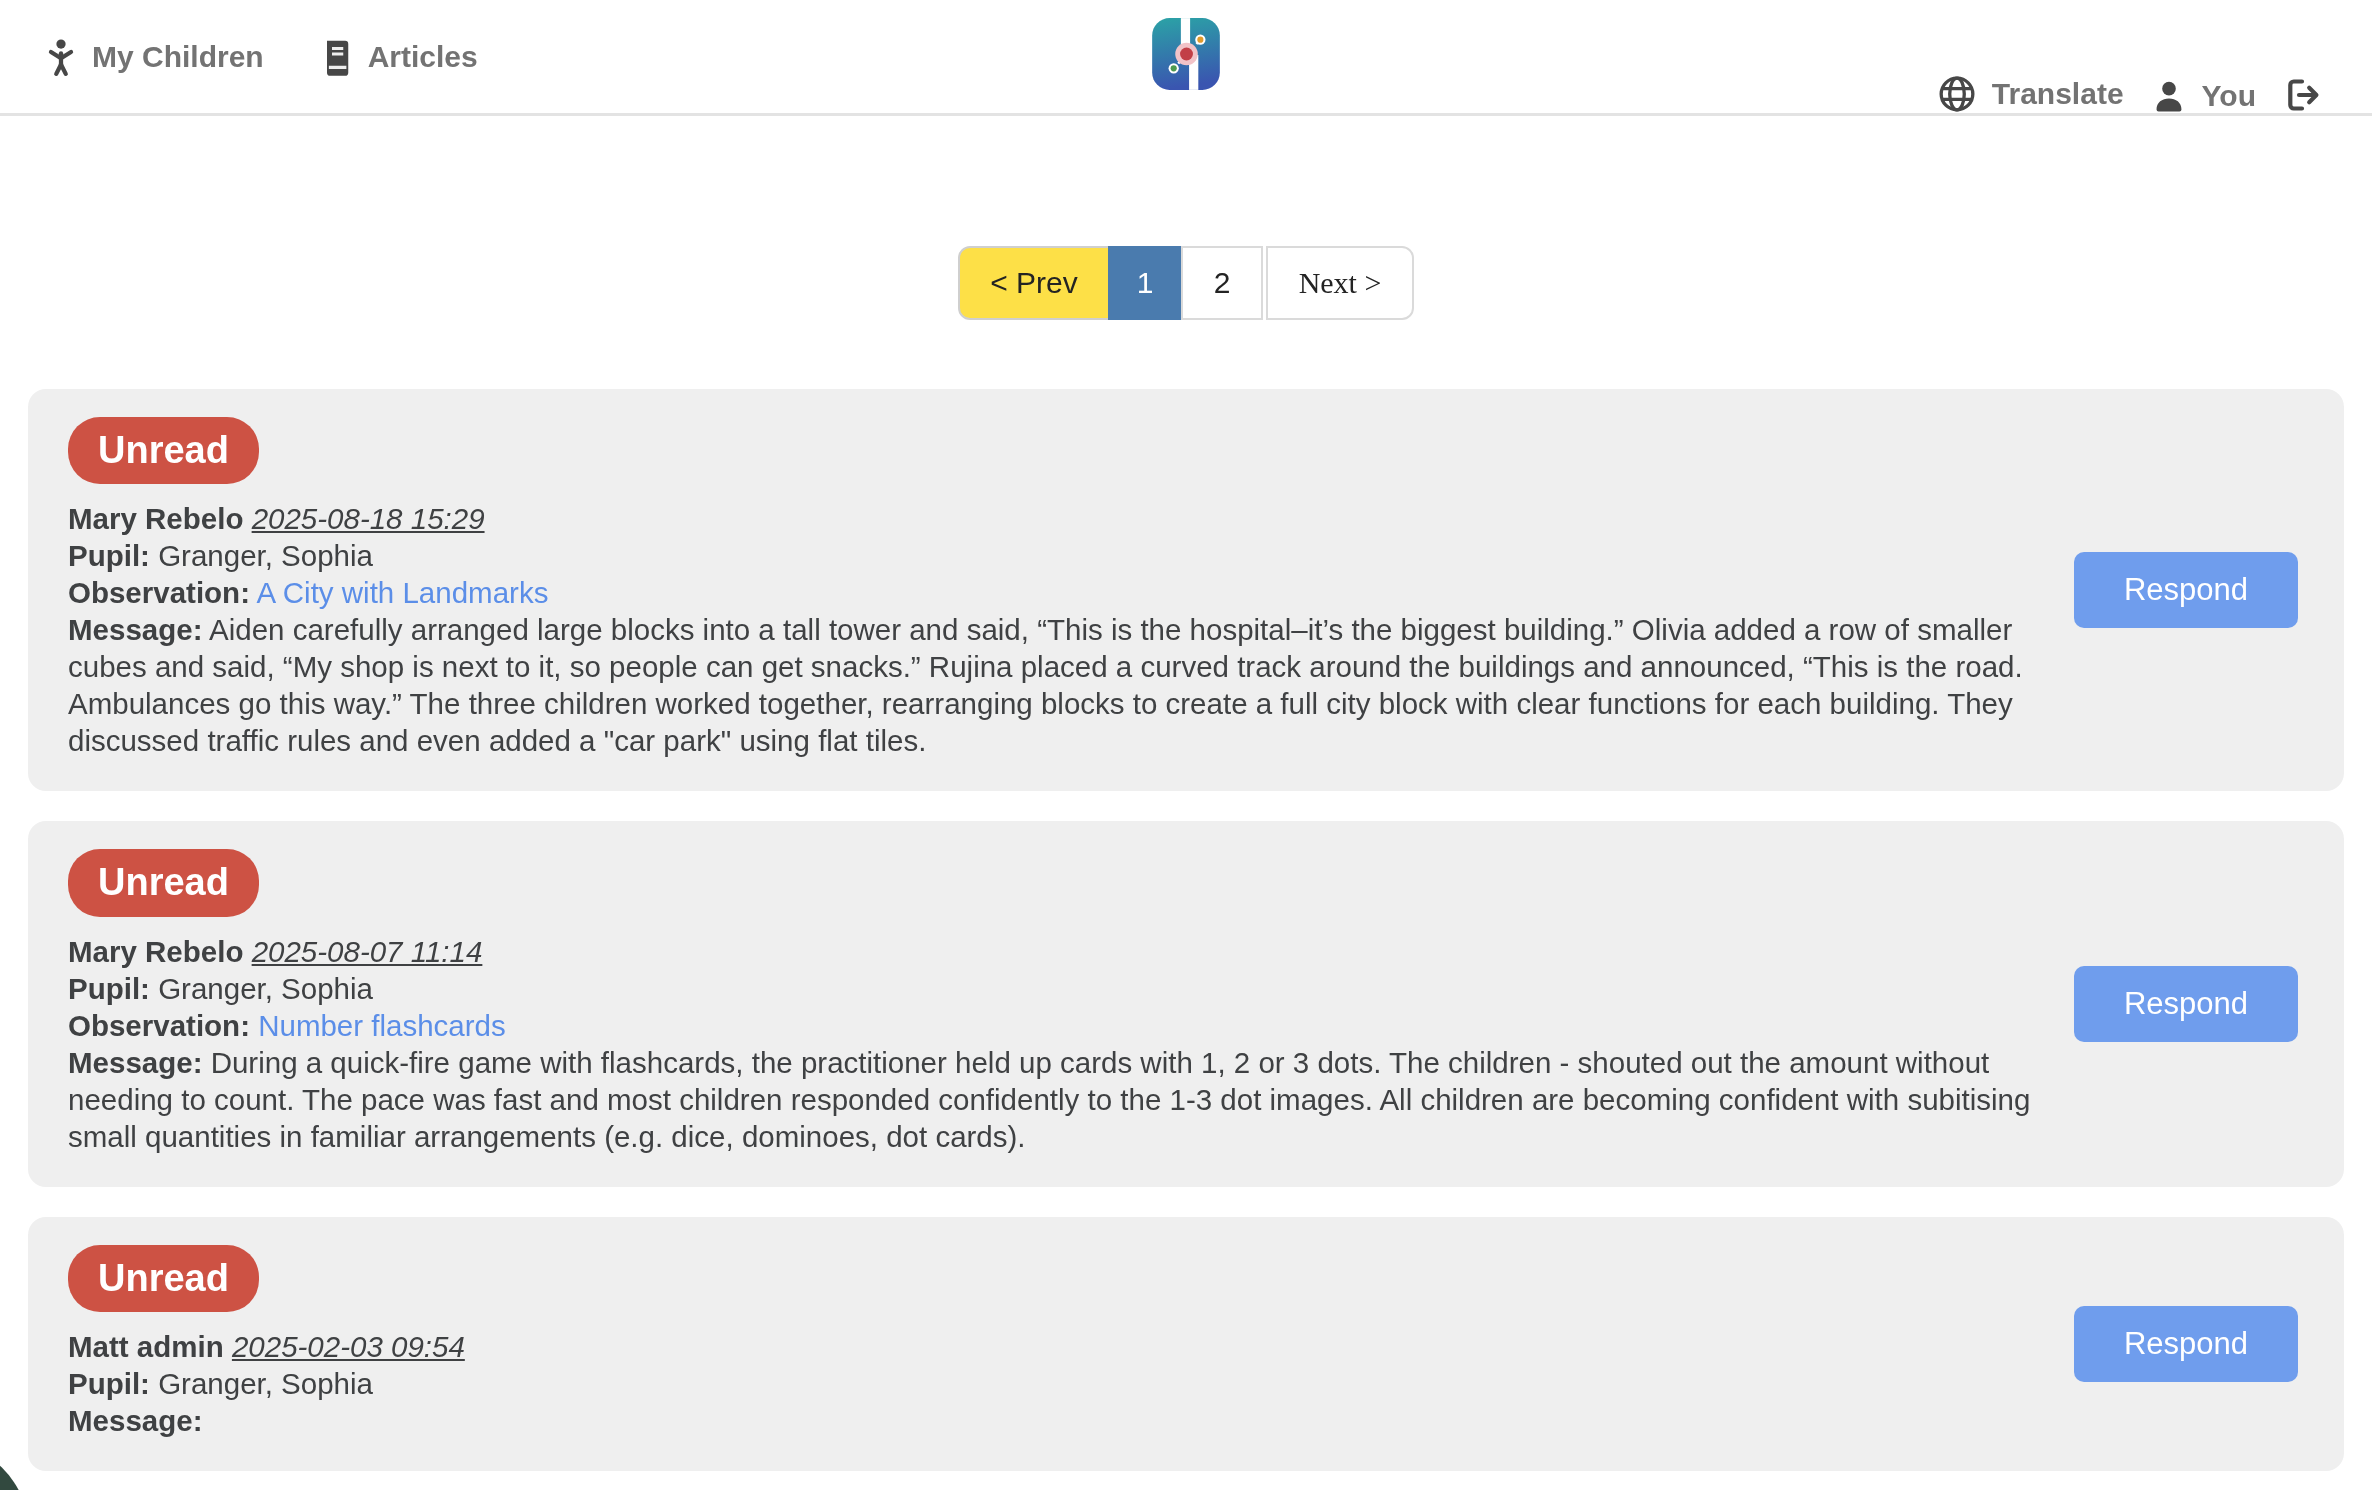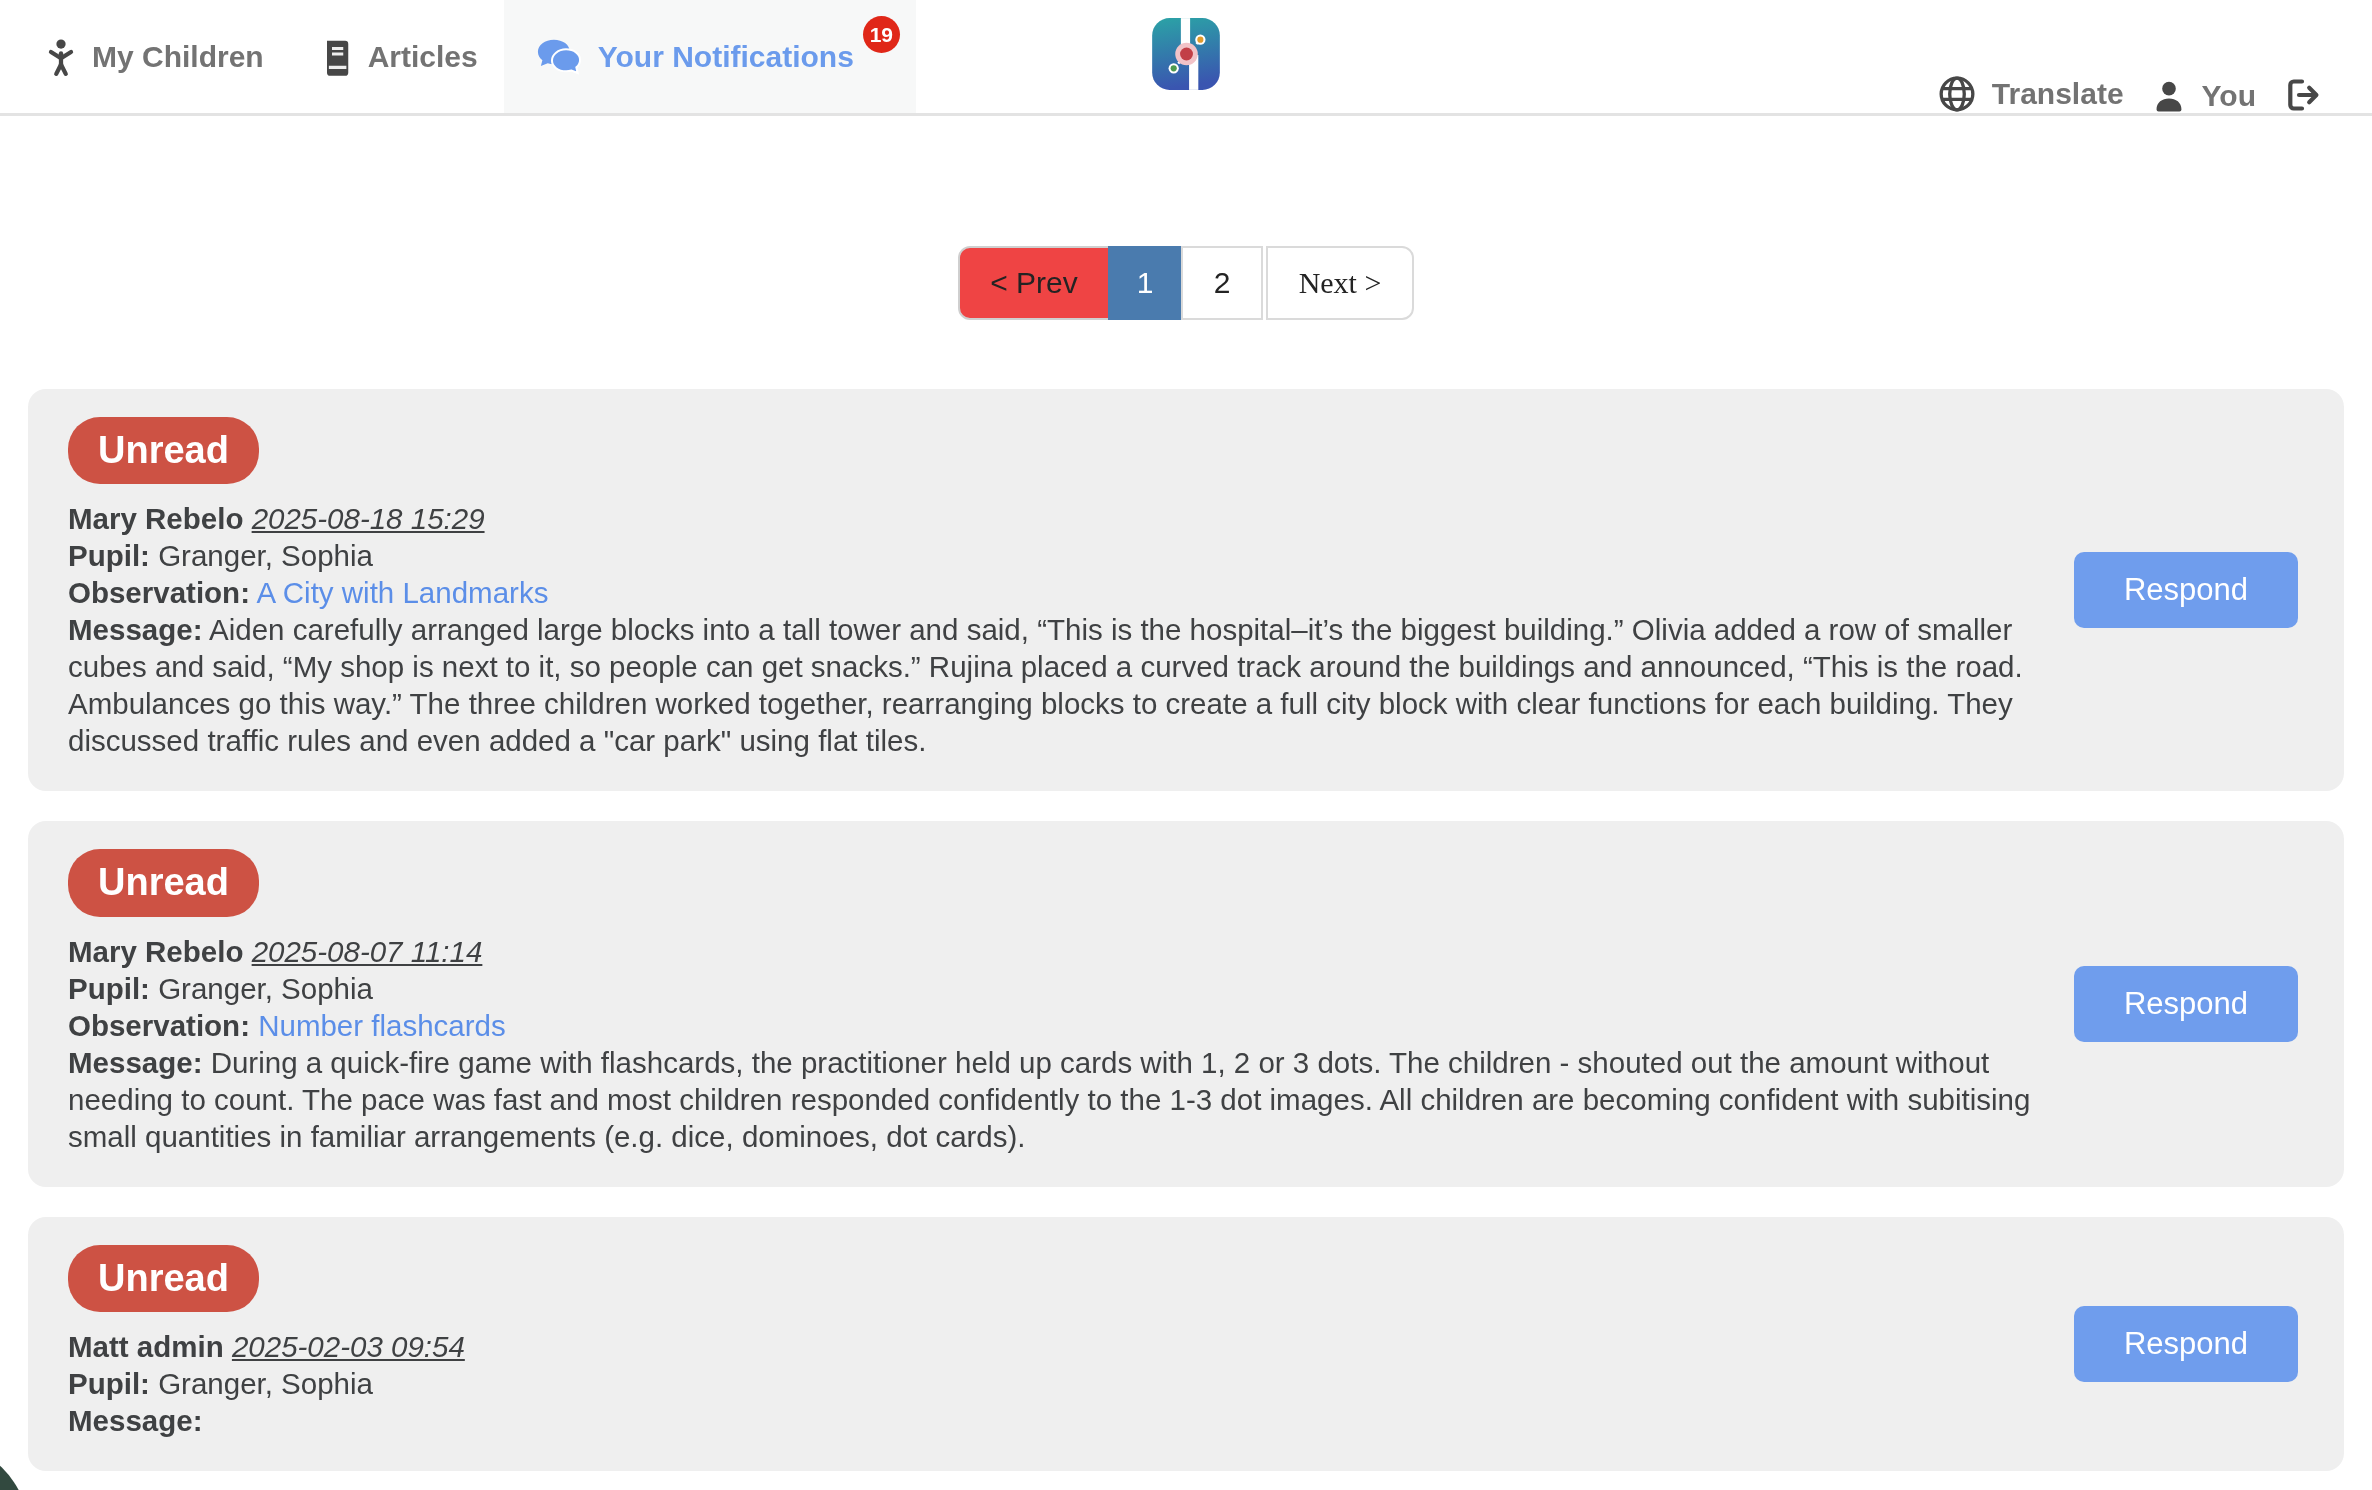"Your Notifications" div.nav-item { html: <div> <span> <svg> <path></path> <path></path> </svg> </span> <span>Your Notifications</span> <span>19</span> </div> -> none }
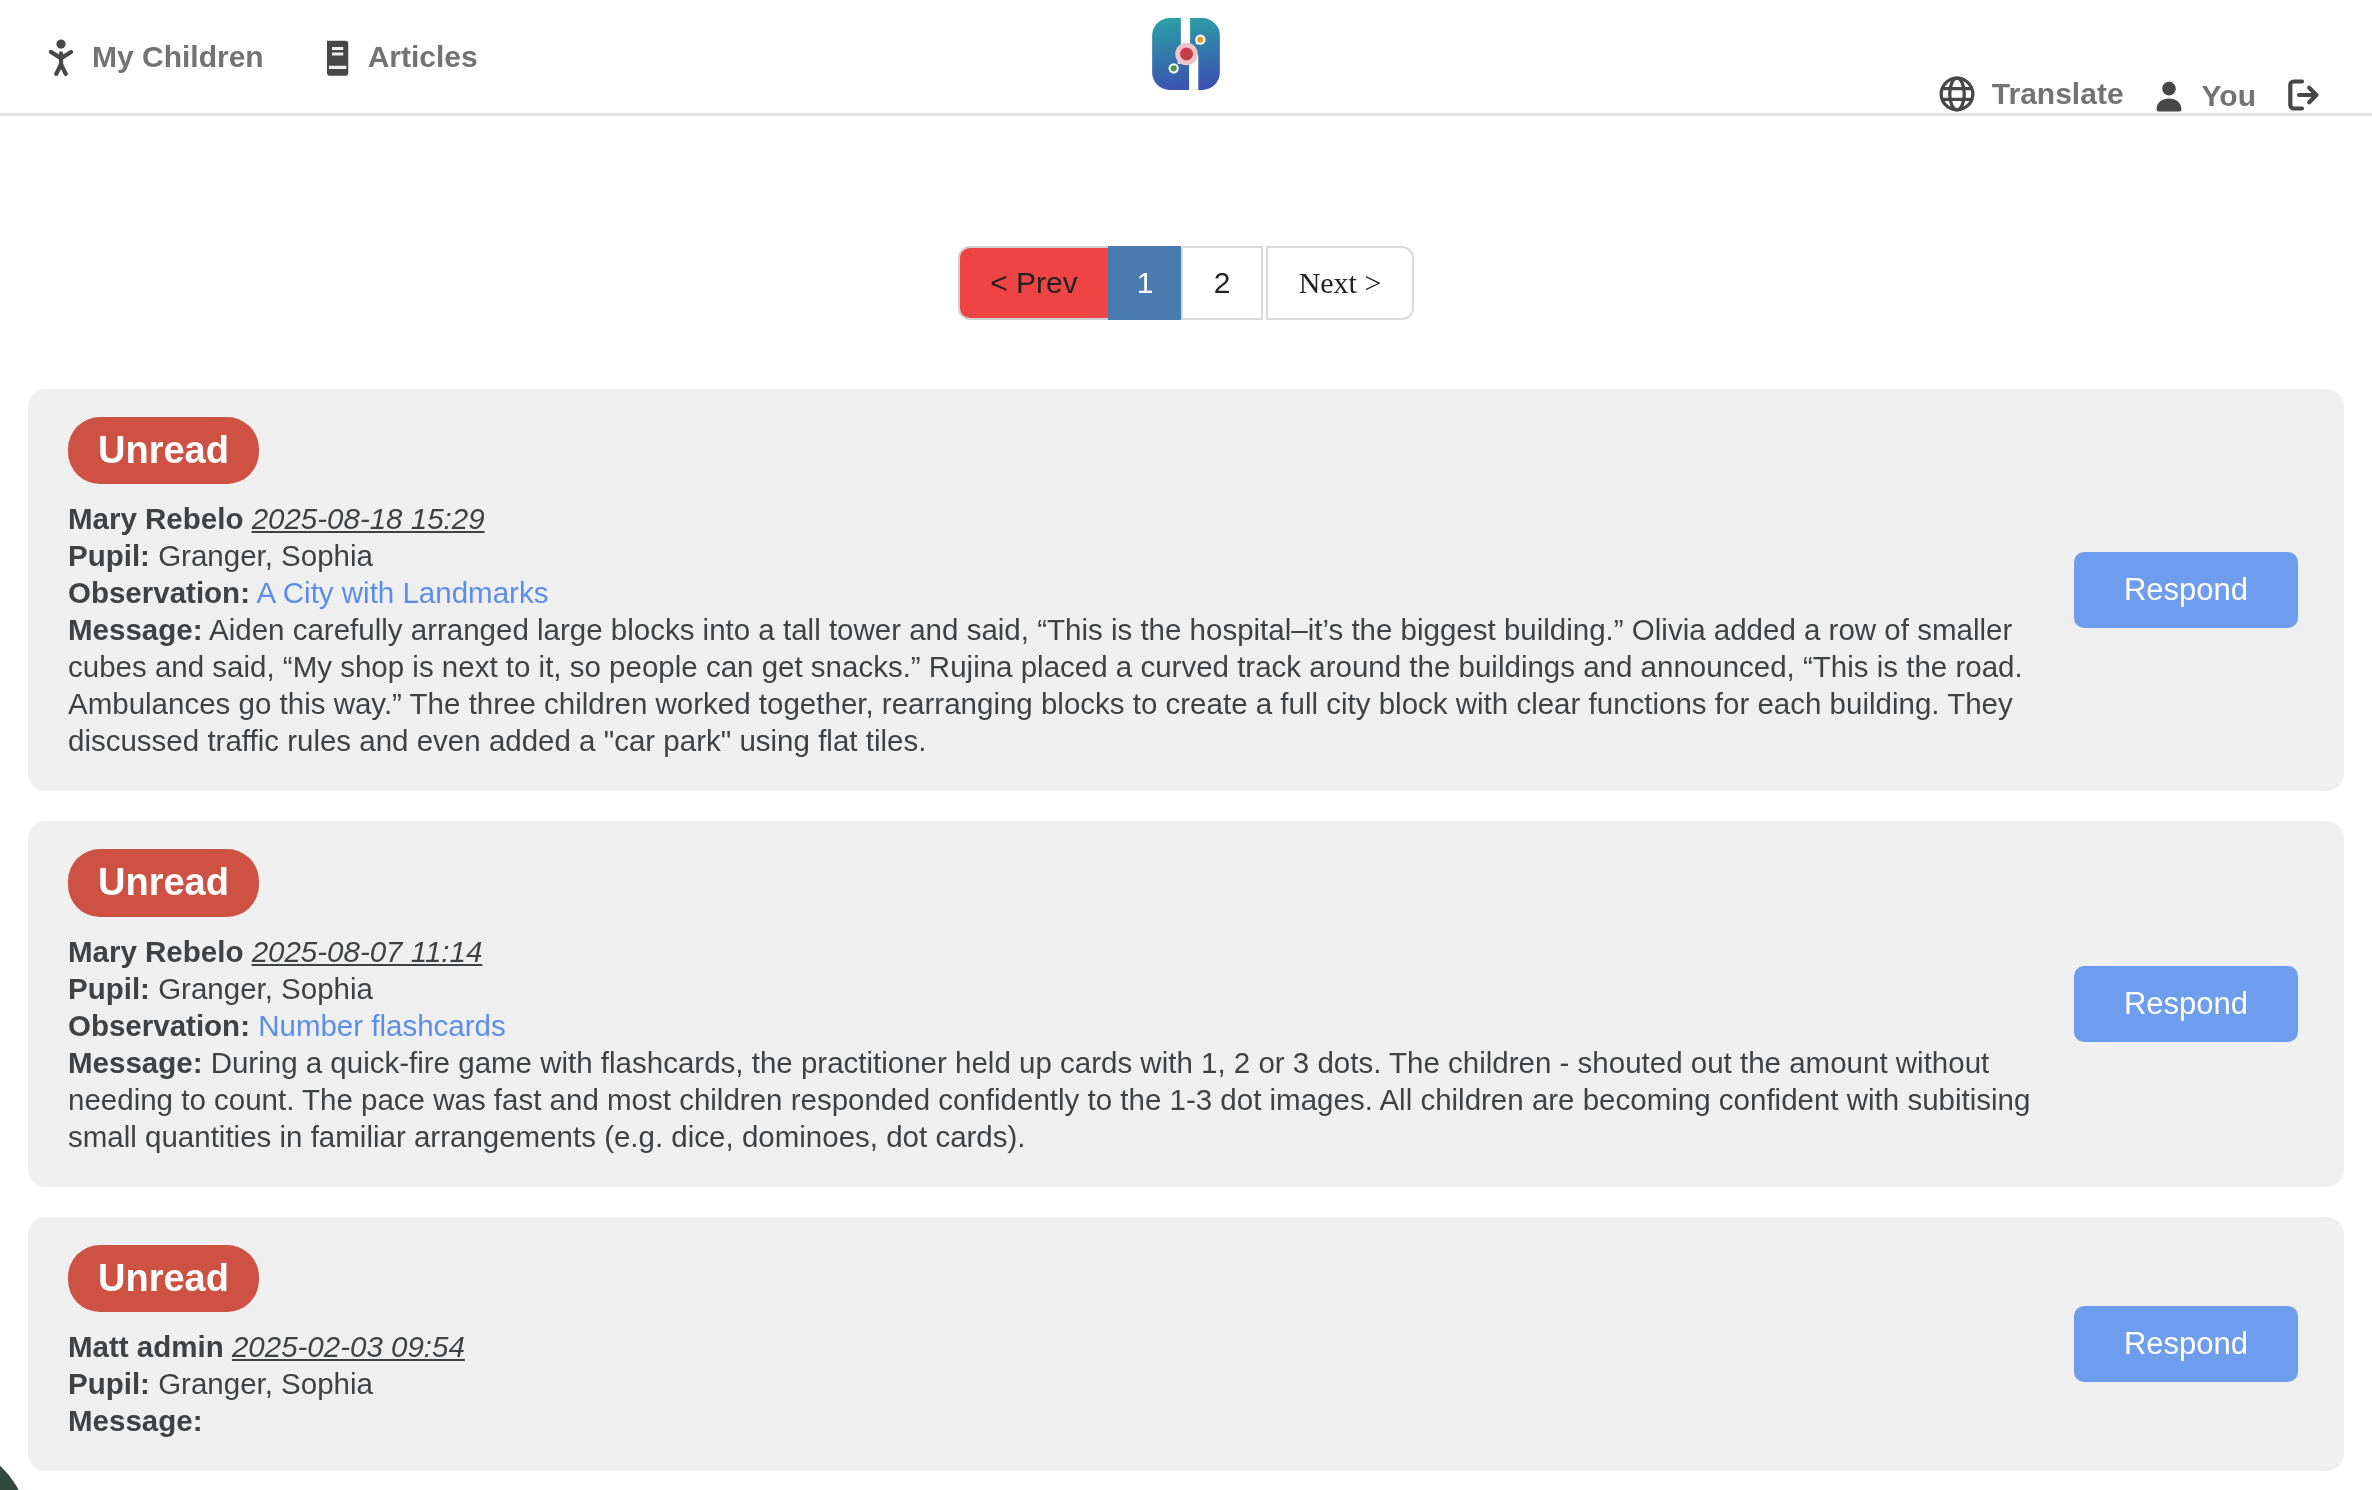"< Prev" .page-prev { background: #ef4444 -> #fde047 }
